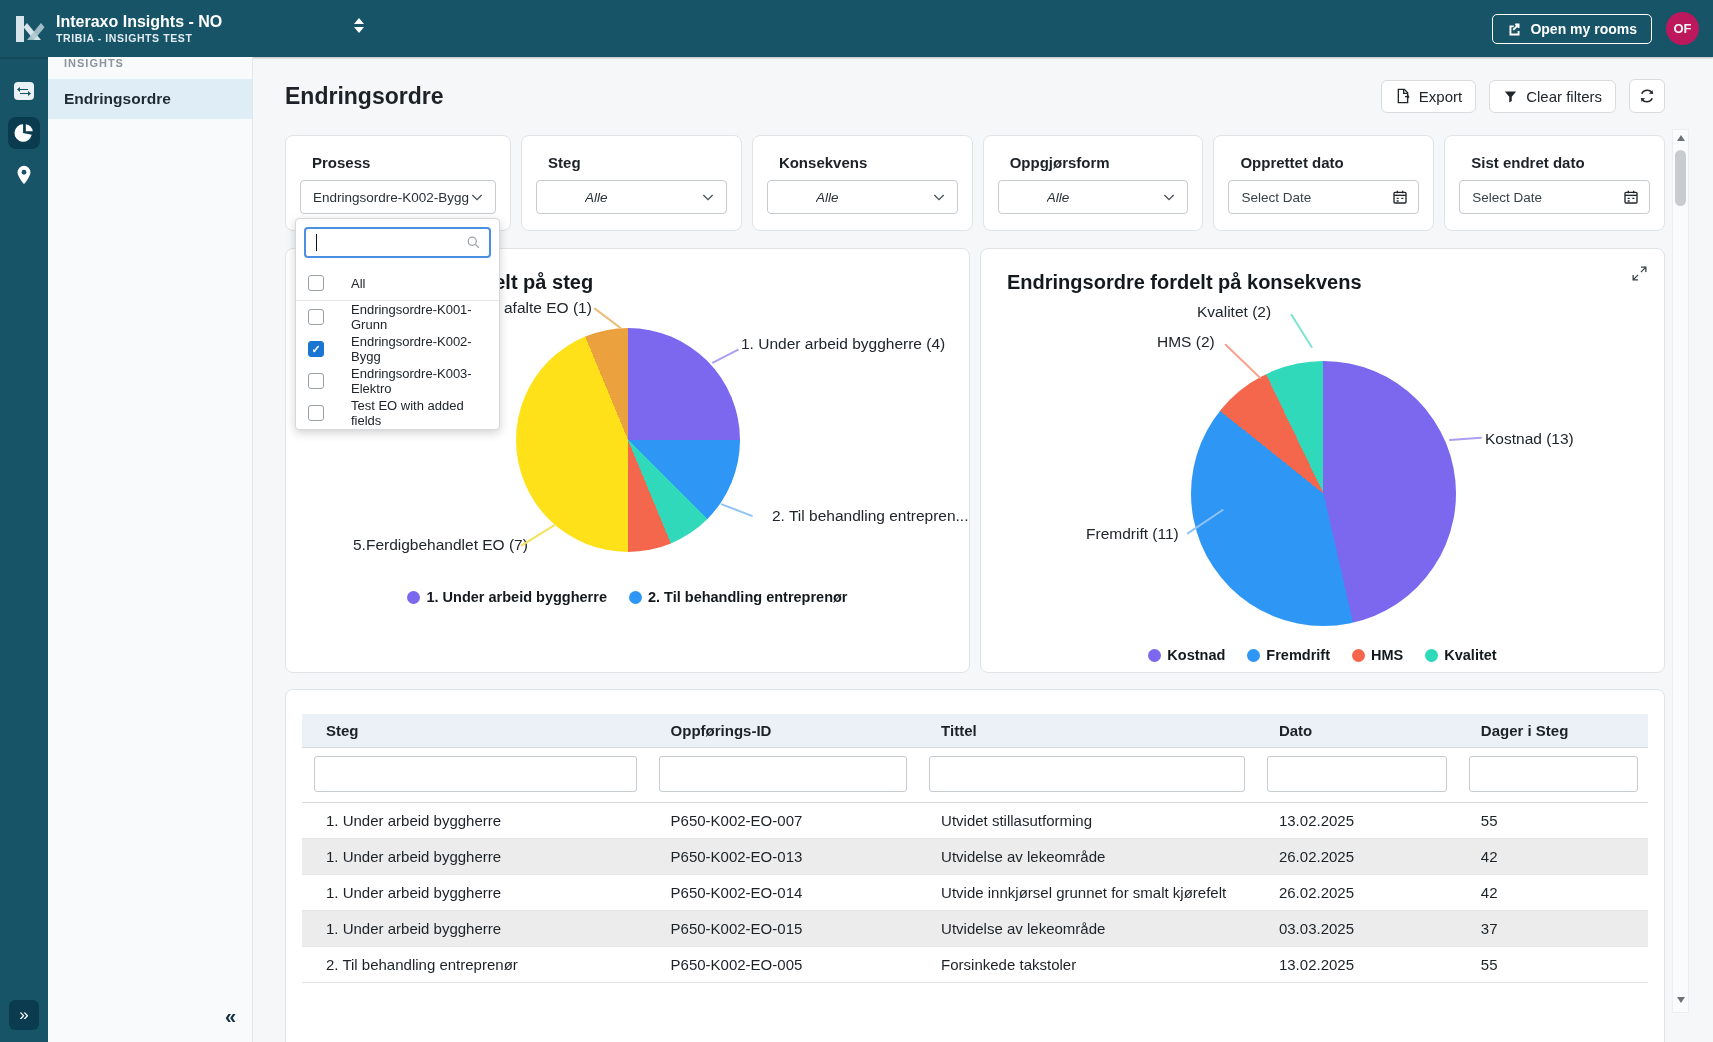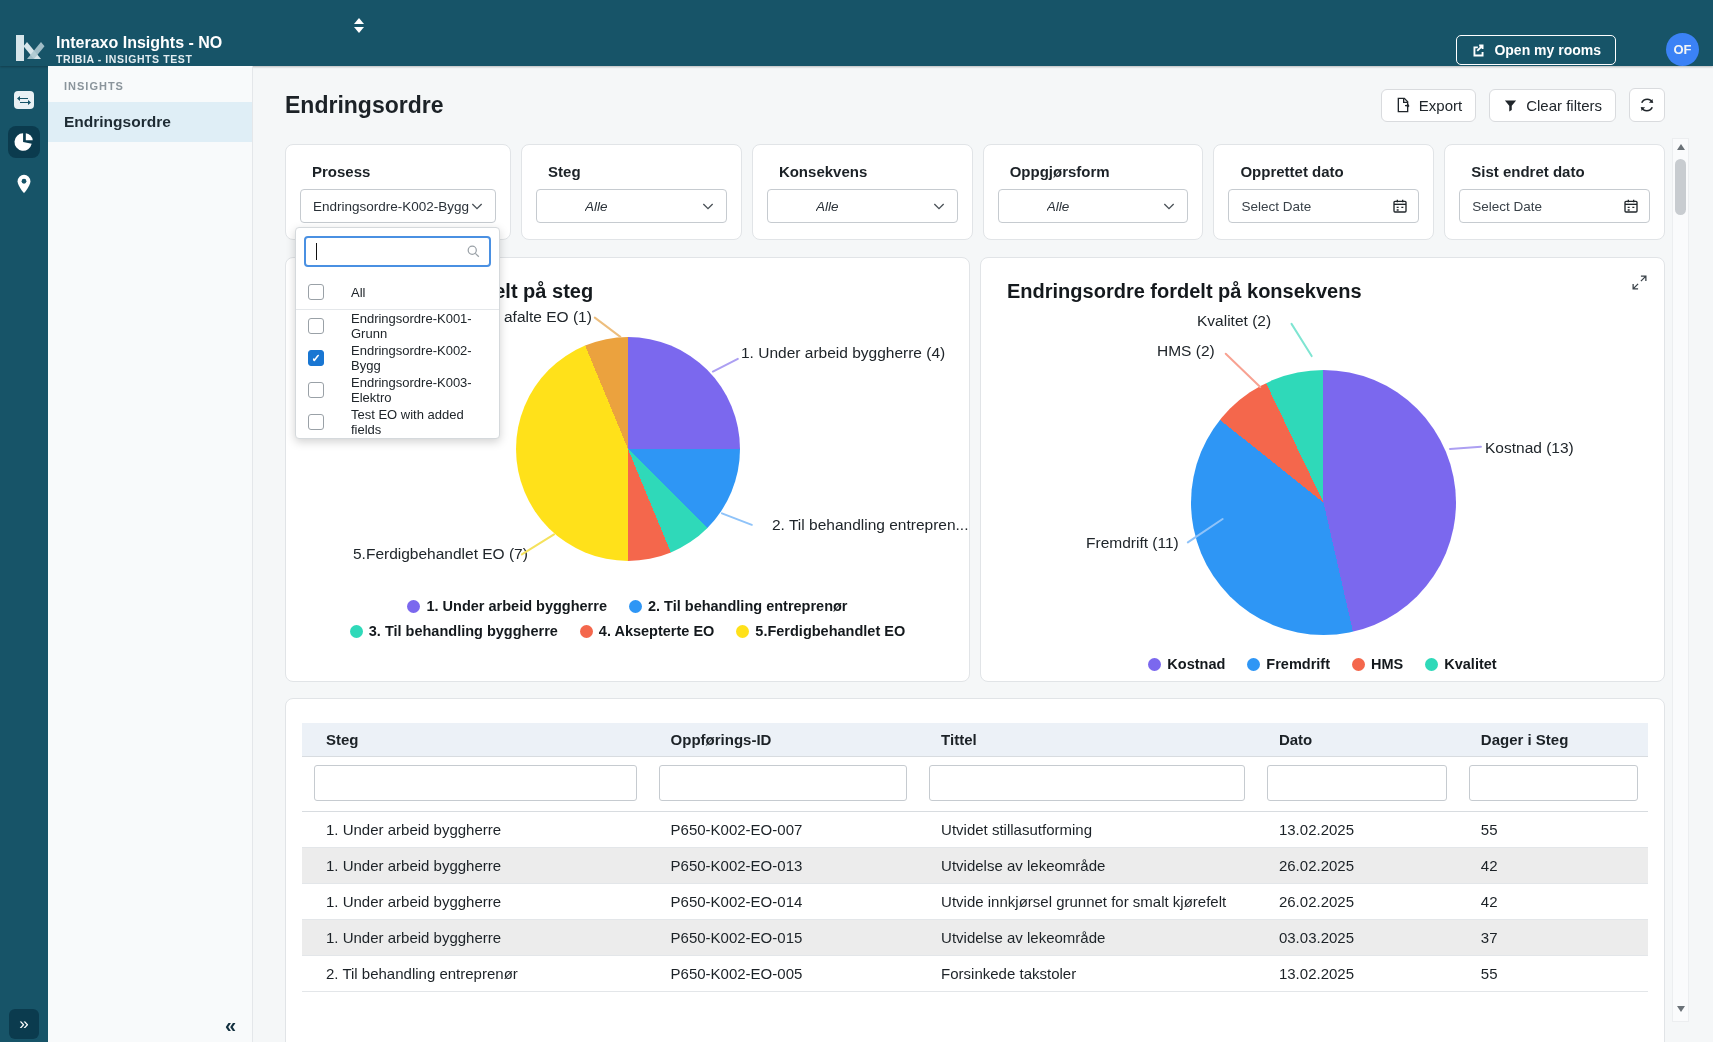"Interaxo Insights - NO" .app-header { align-items: flex-end -> center; height: 66px -> 57px }
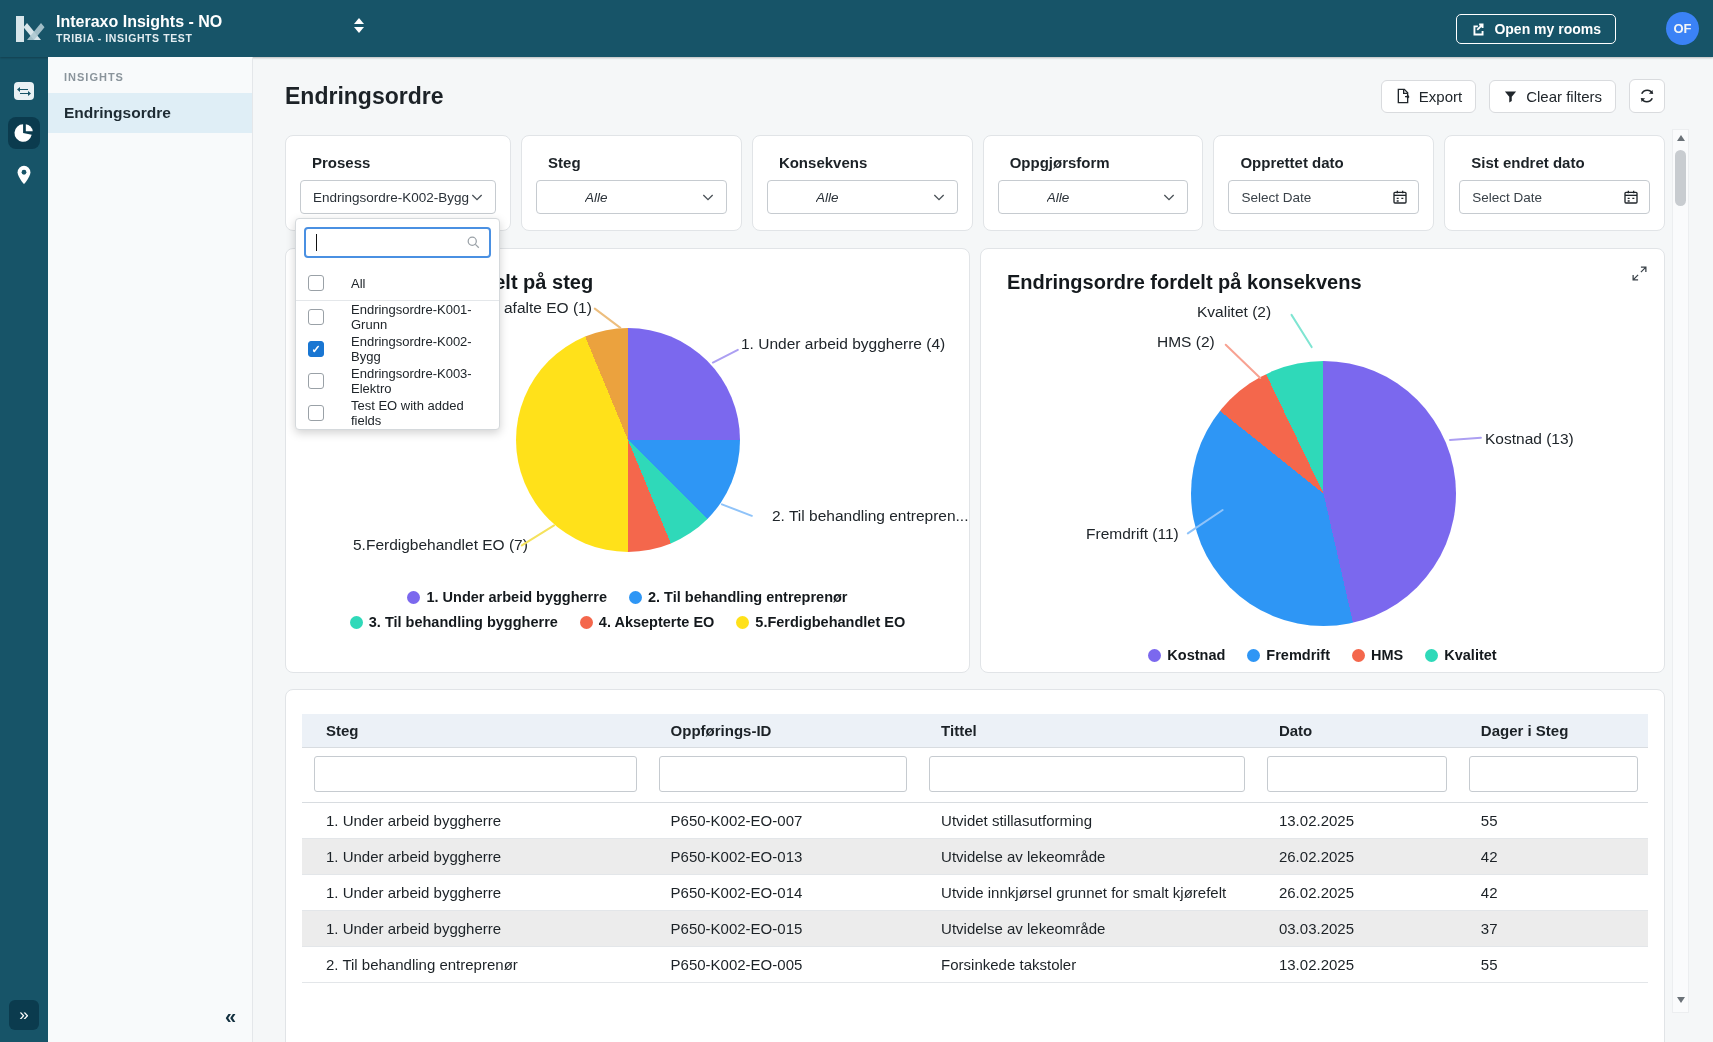"OF" .avatar { background: #3b82f6 -> #be185d; margin-left: 36px -> none }
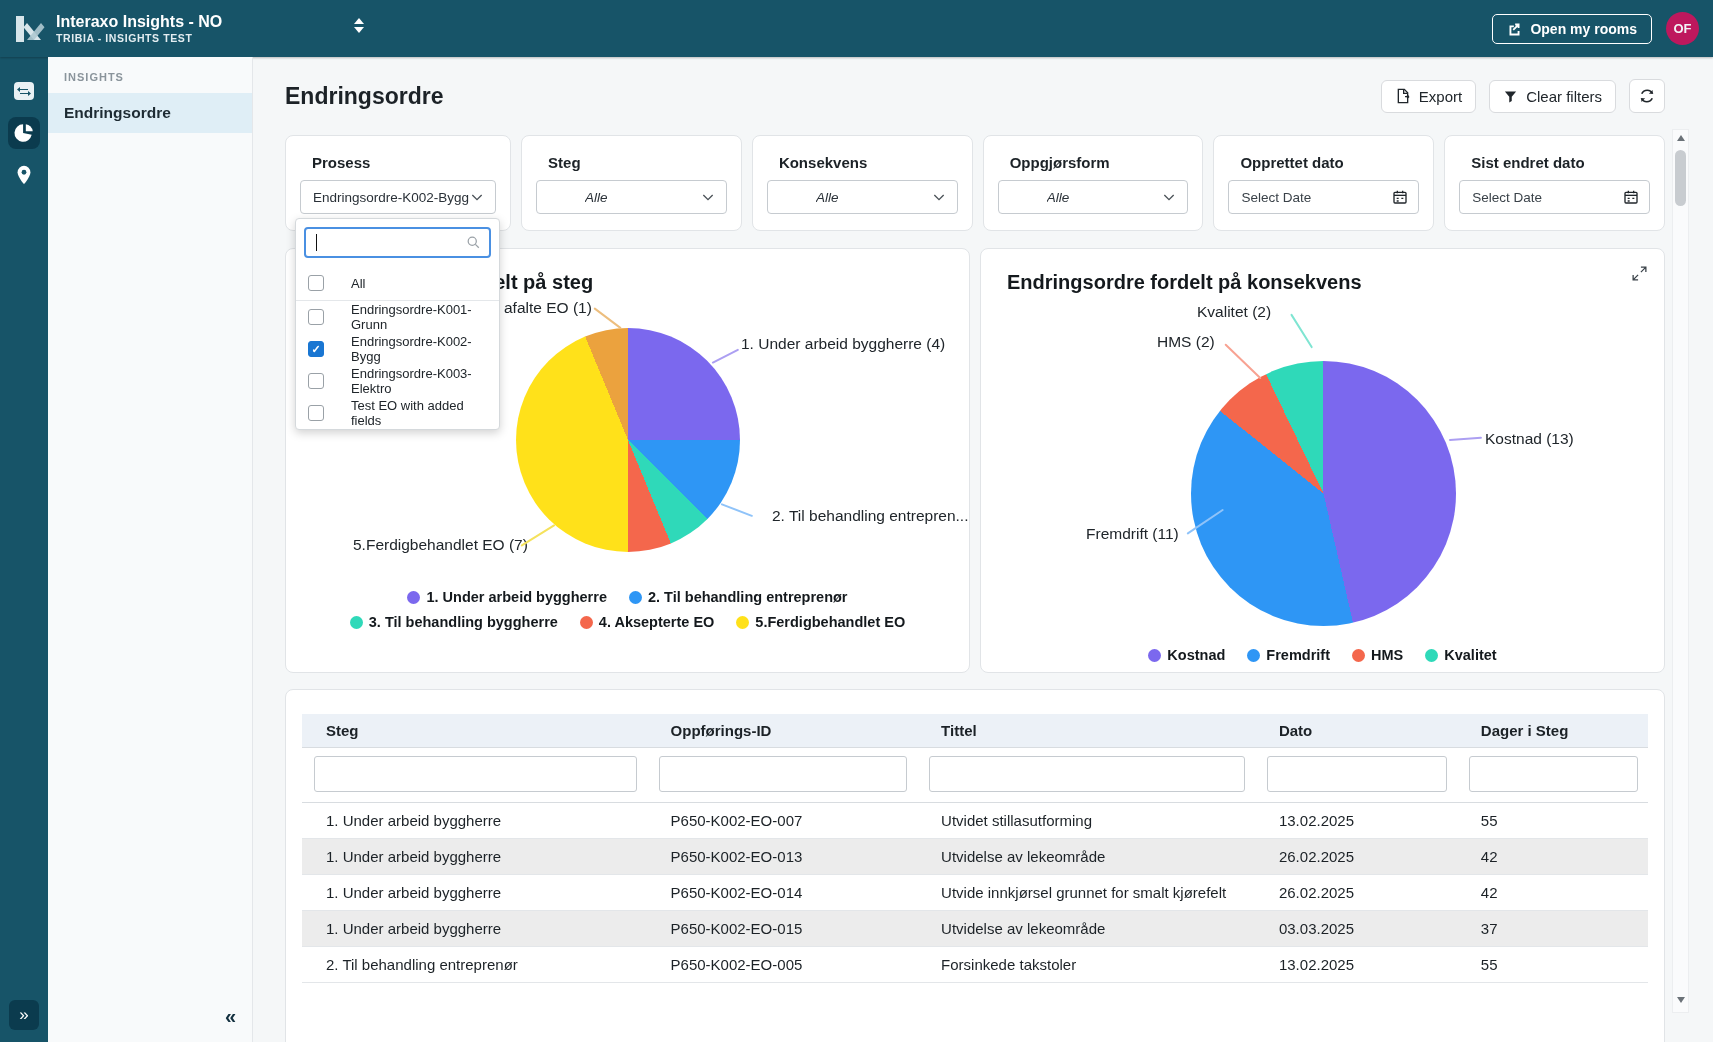"INSIGHTS" .sidebar { padding-top: 14px -> none }
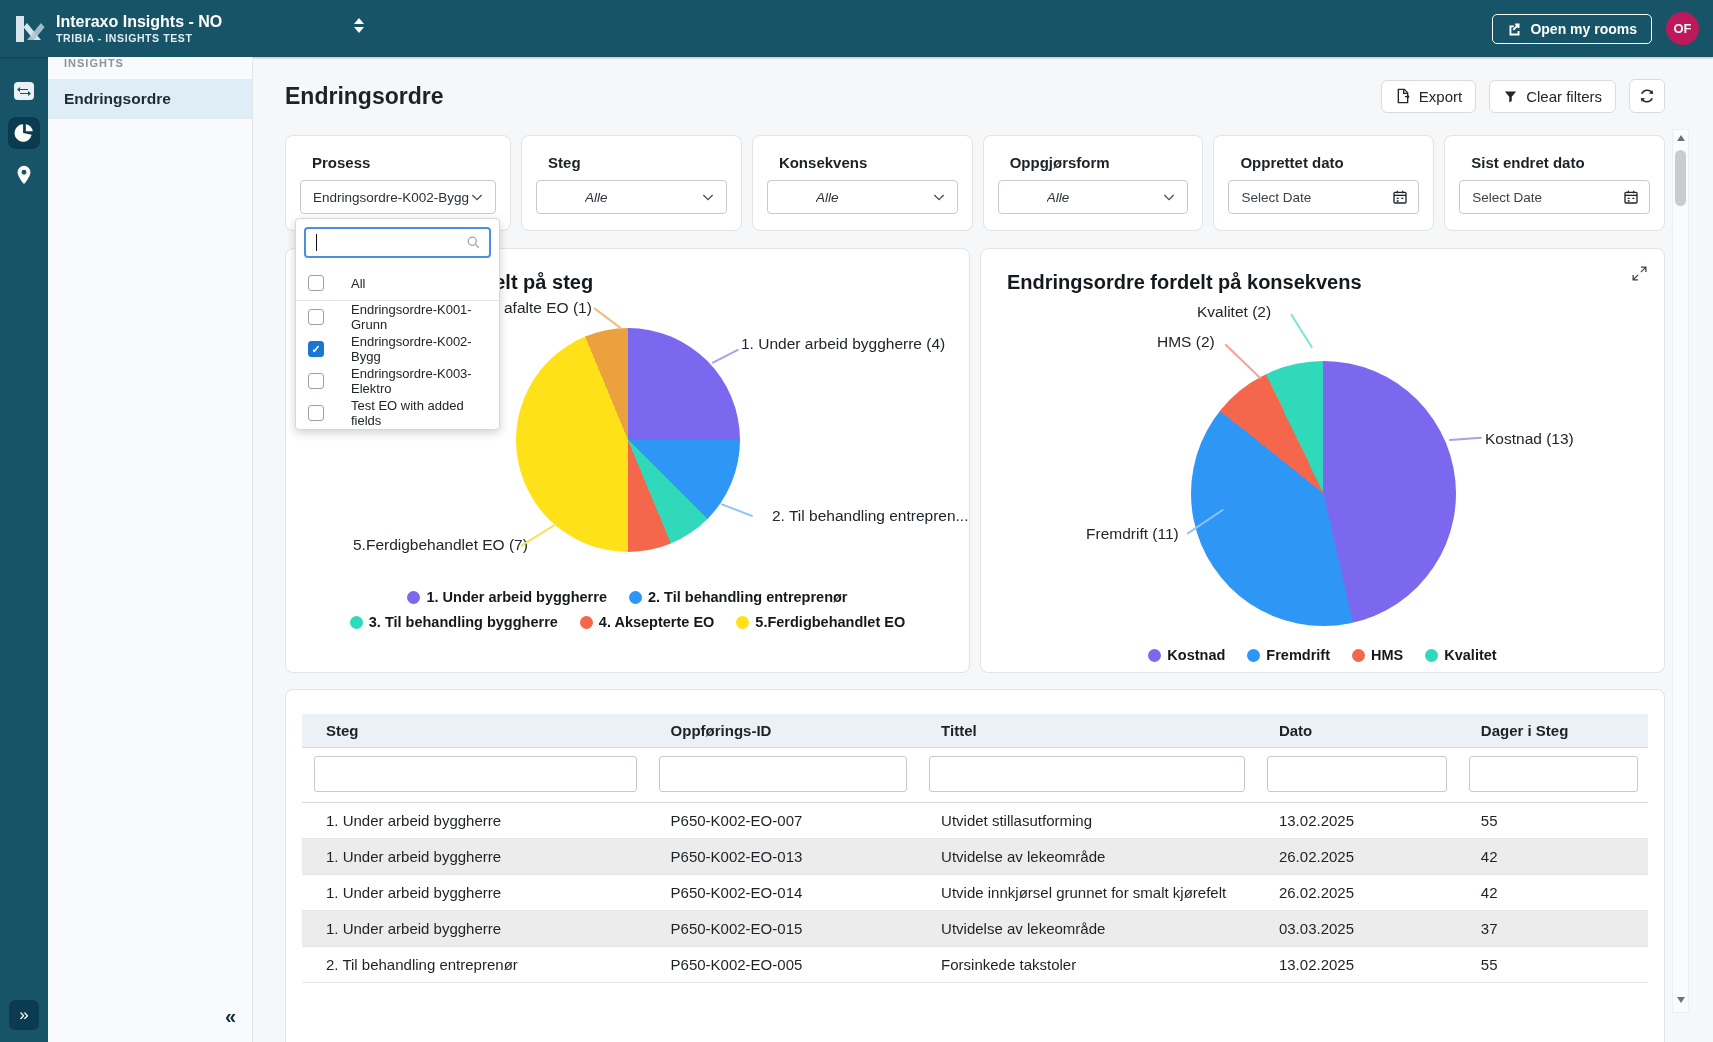"3. Til behandling byggherre" div.legend-row { html: <div> <div> <span></span> <span>3. Til behandling byggherre</span> </div> <div> <span></span> <span>4. Aksepterte EO</span> </div> <div> <span></span> <span>5.Ferdigbehandlet EO</span> </div> </div> -> none }
